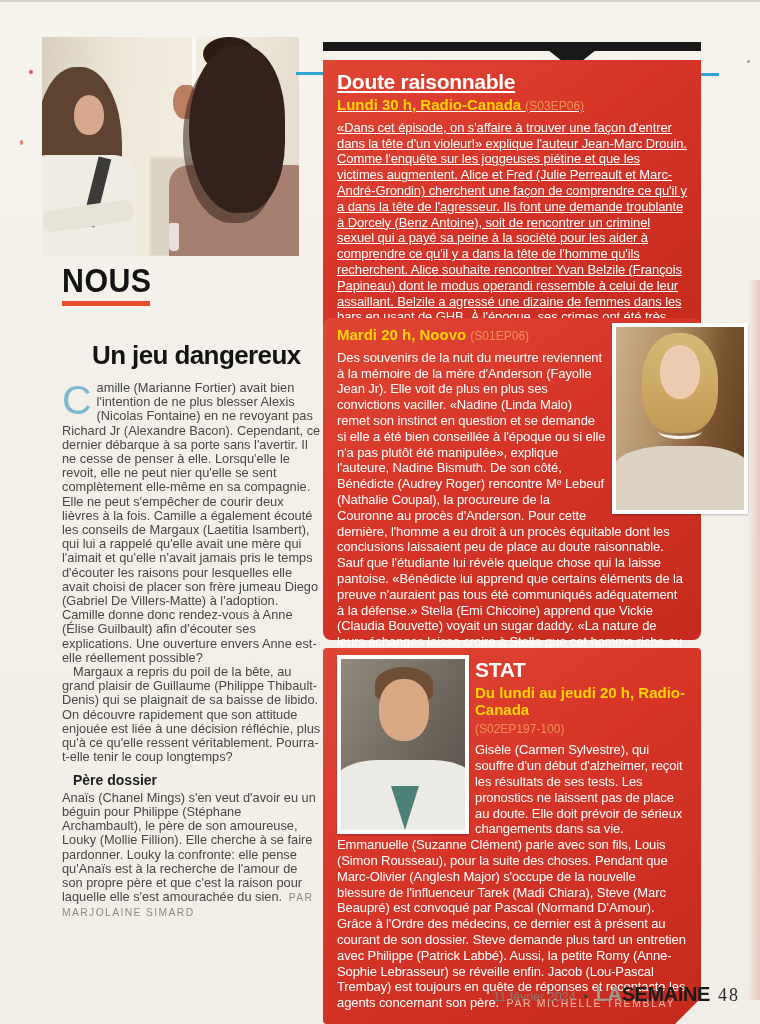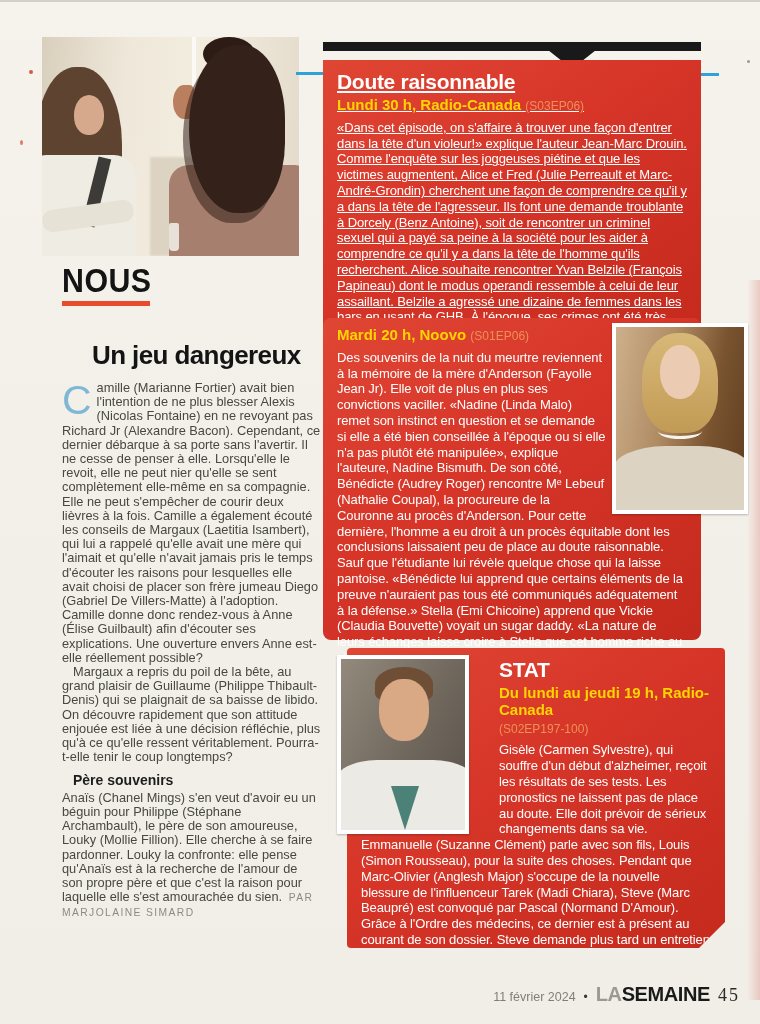"STAT" .box3 { height: 300px -> 376px; margin-left: 24px -> none }
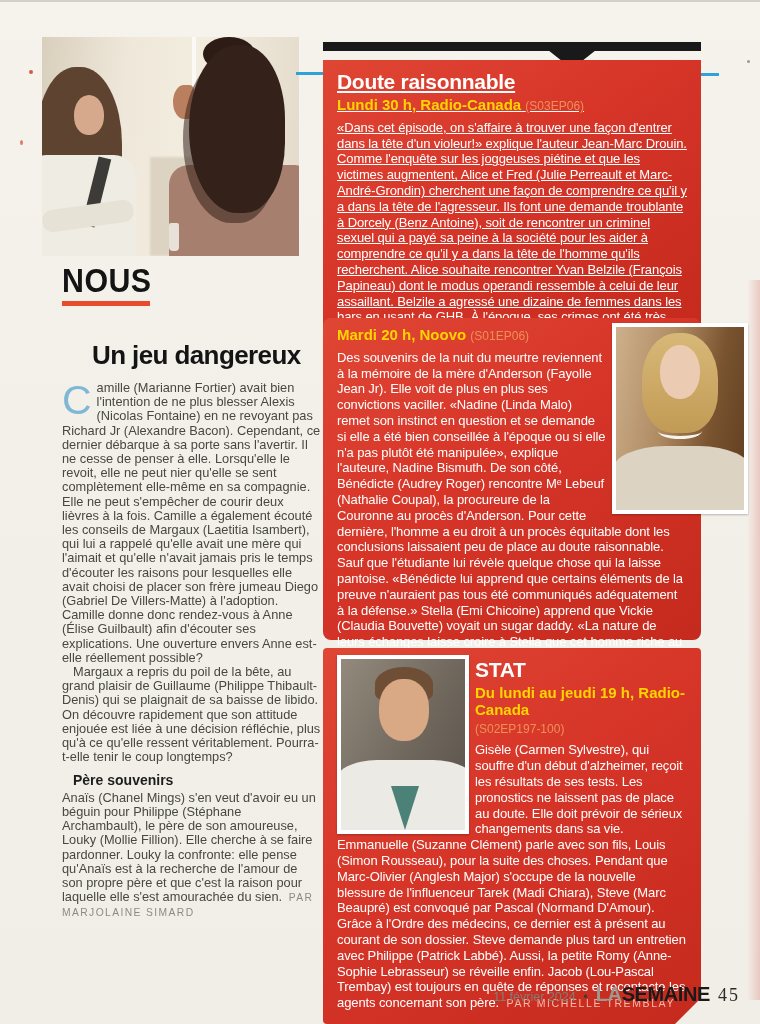"Du lundi au jeudi 19" span.sched { text: 19 -> 20 }
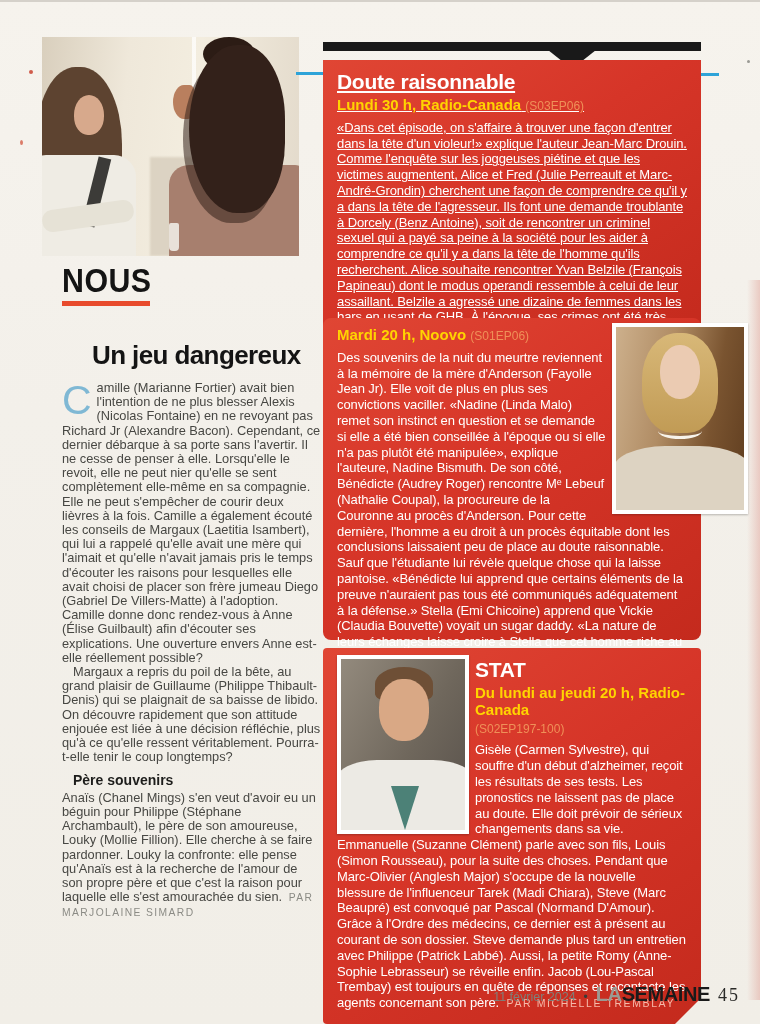"Père souvenirs" p.lc-subhead { text: souvenirs -> dossier }
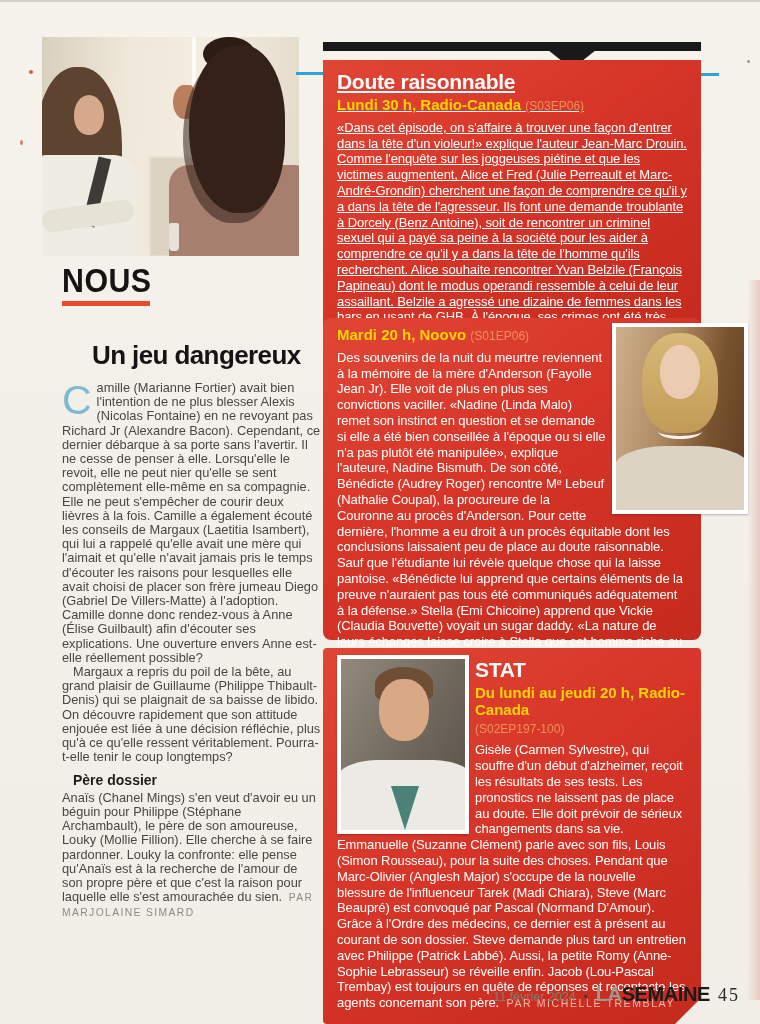"45" span.f-page { text: 45 -> 48 }
